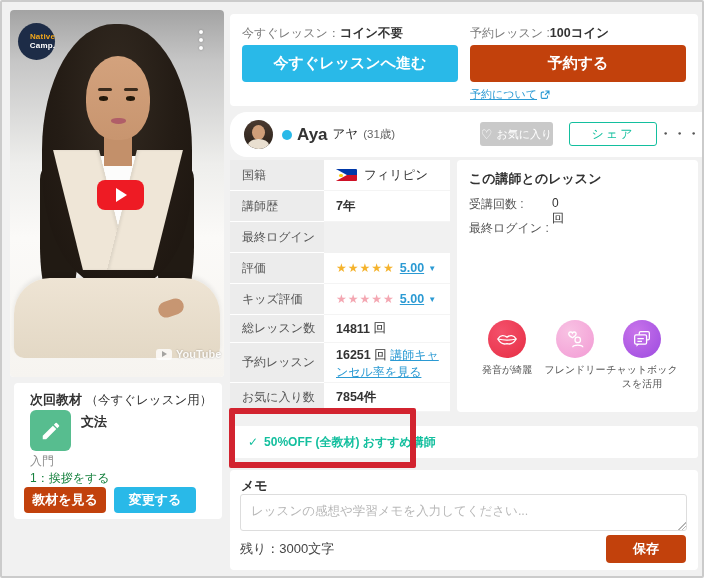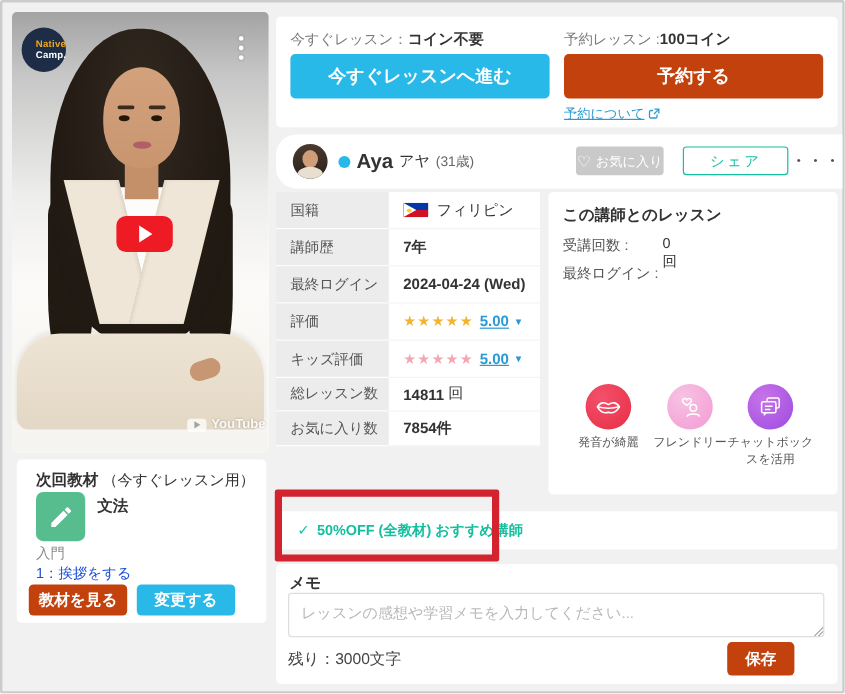"2024-04-24 (Wed)" div.val { html: <div> <b>2024-04-24 (Wed)</b> </div> -> none }
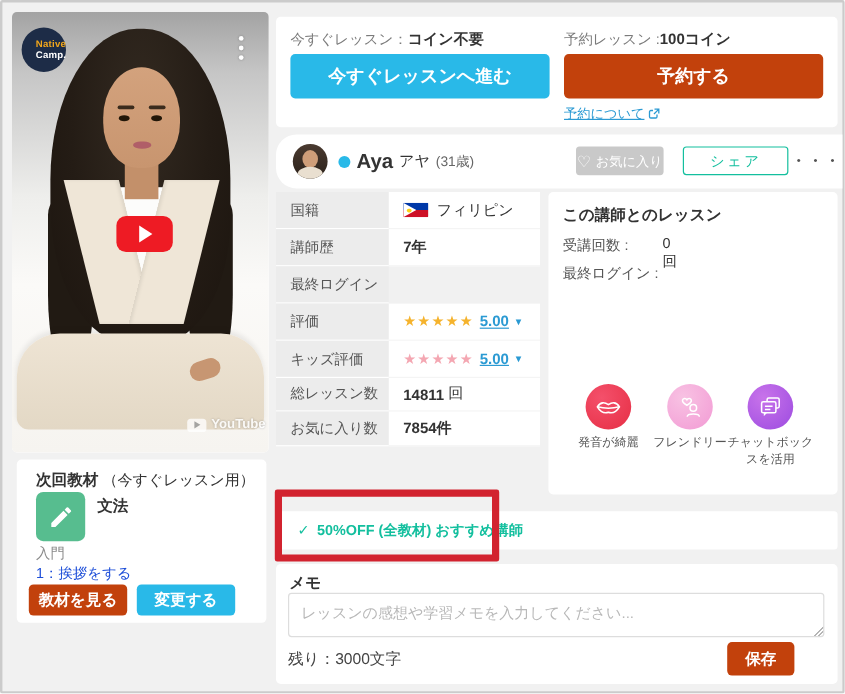"予約レッスン" div.prow { html: none -> <div> <div>予約レッスン</div> <div> <span> <b>16251</b> <span>回</span> <span>講師キャンセル率を見る</span> </span> </div> </div> }
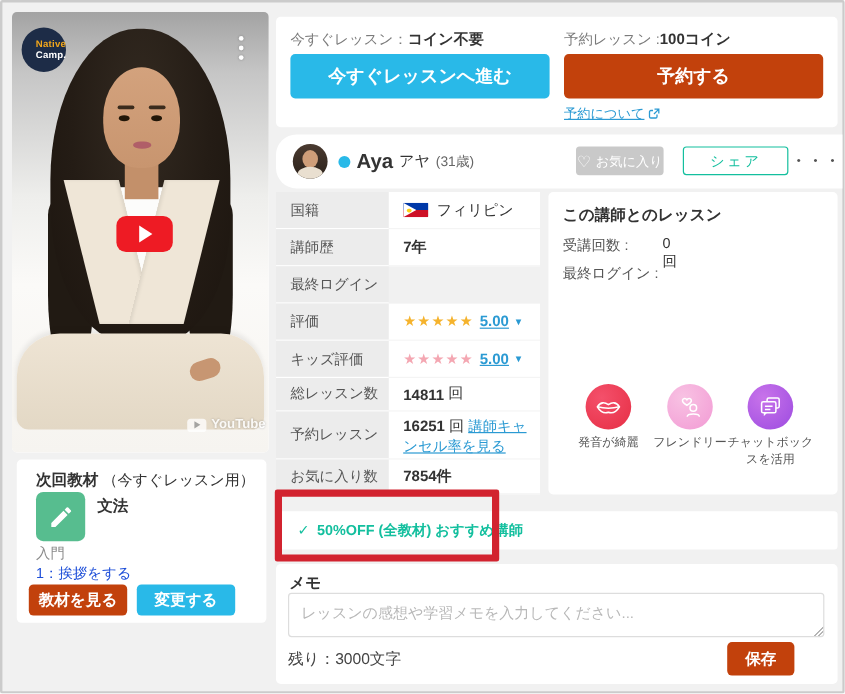"1：挨拶をする" .mat-lesson { color: #1d4ed8 -> #15803d }
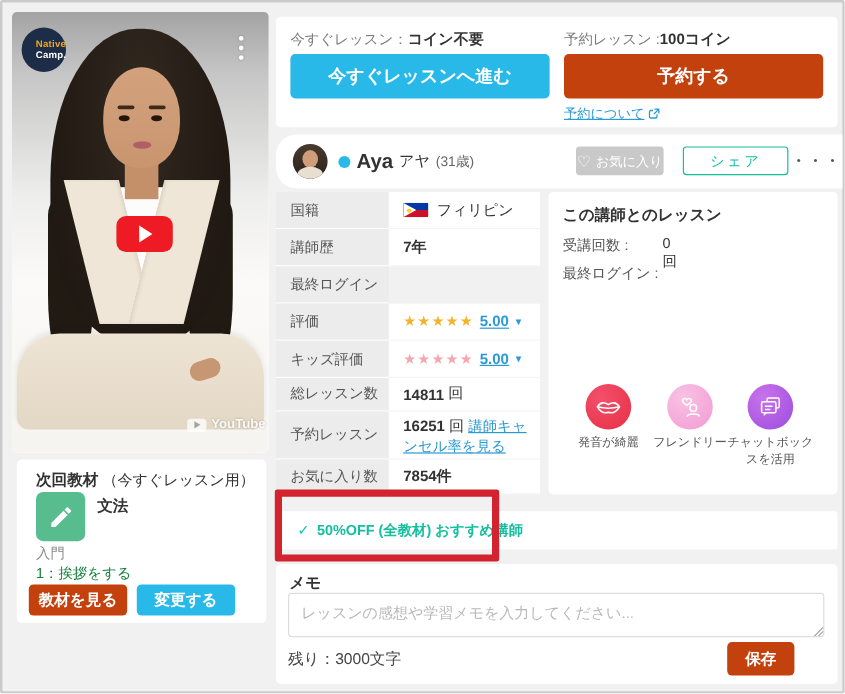"保存" .save-btn { width: 56px -> 80px }
